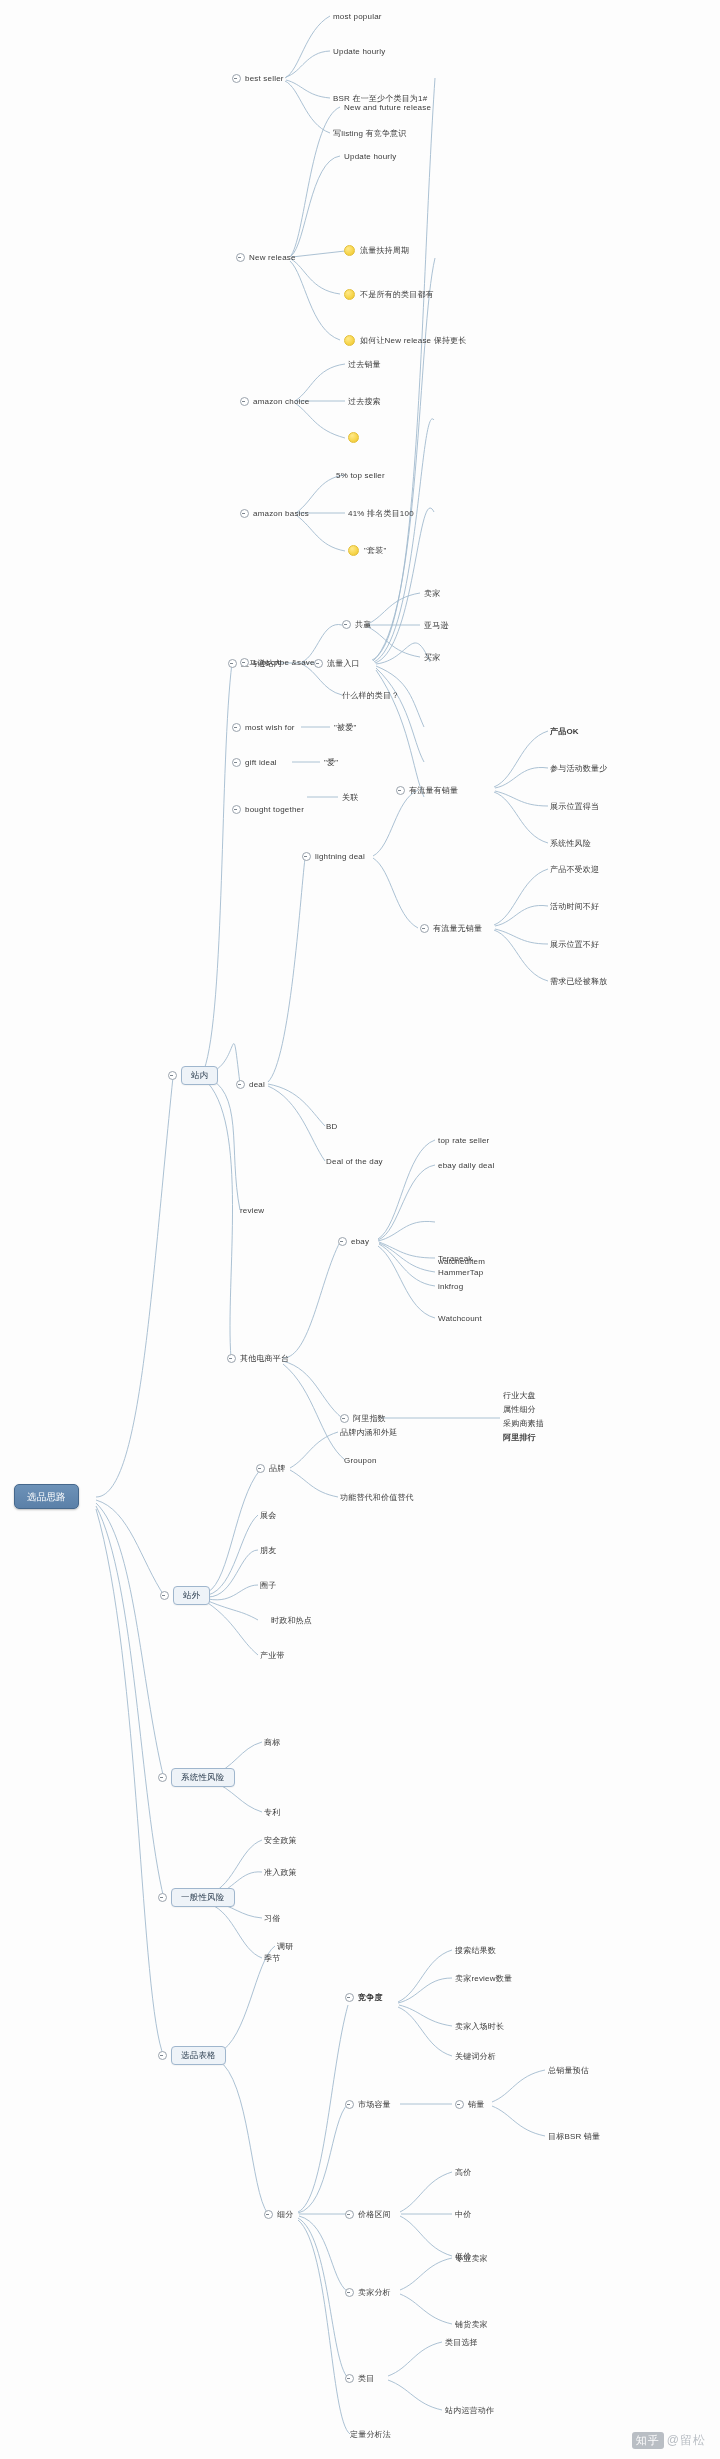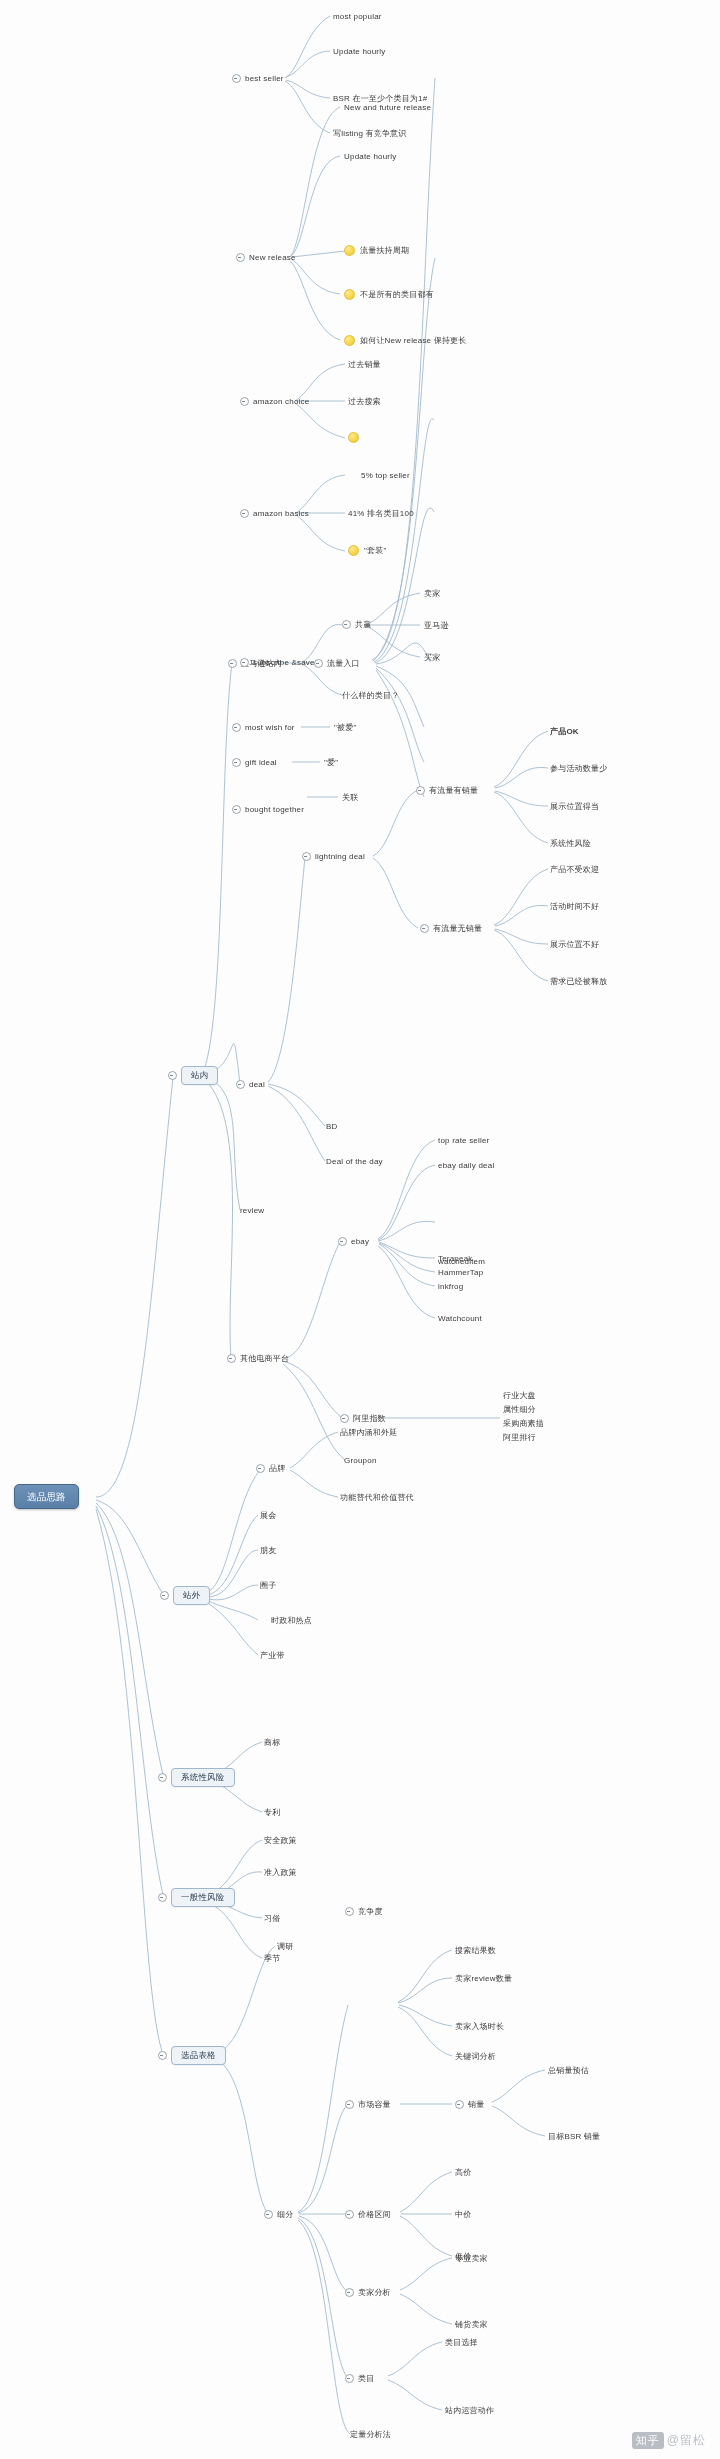"5% top seller" div.node { left: 361px -> 336px }
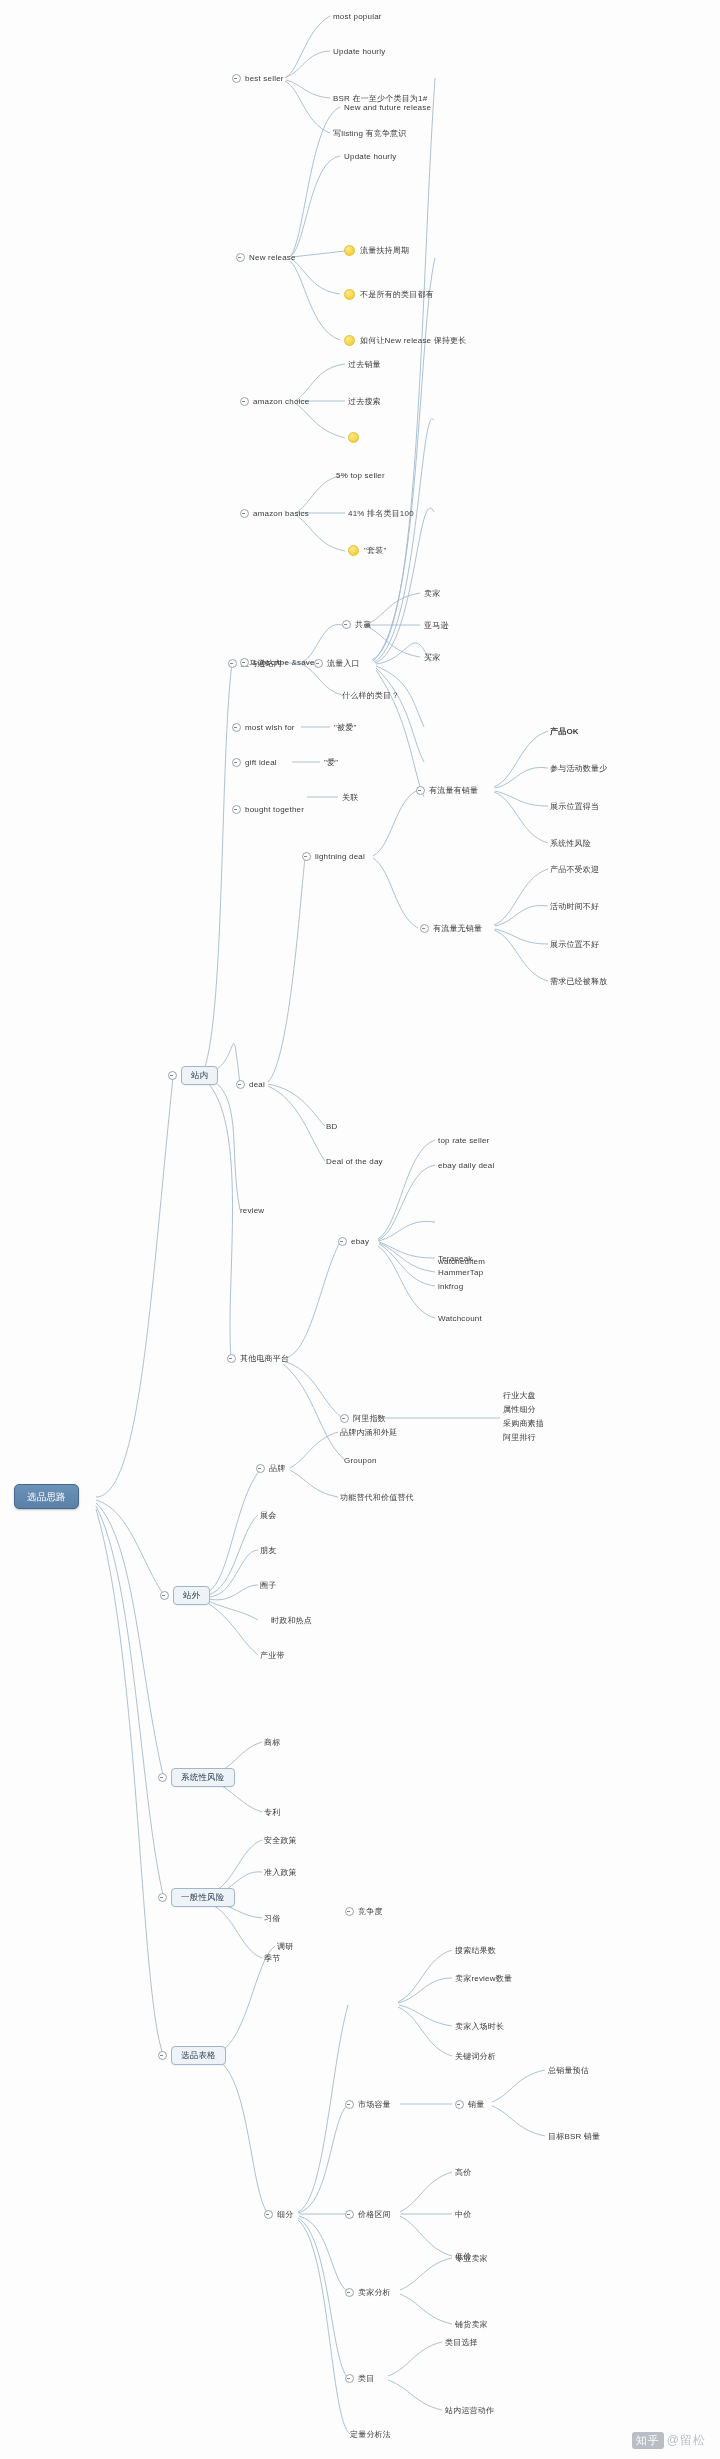"有流量有销量" div.node { left: 416px -> 396px }
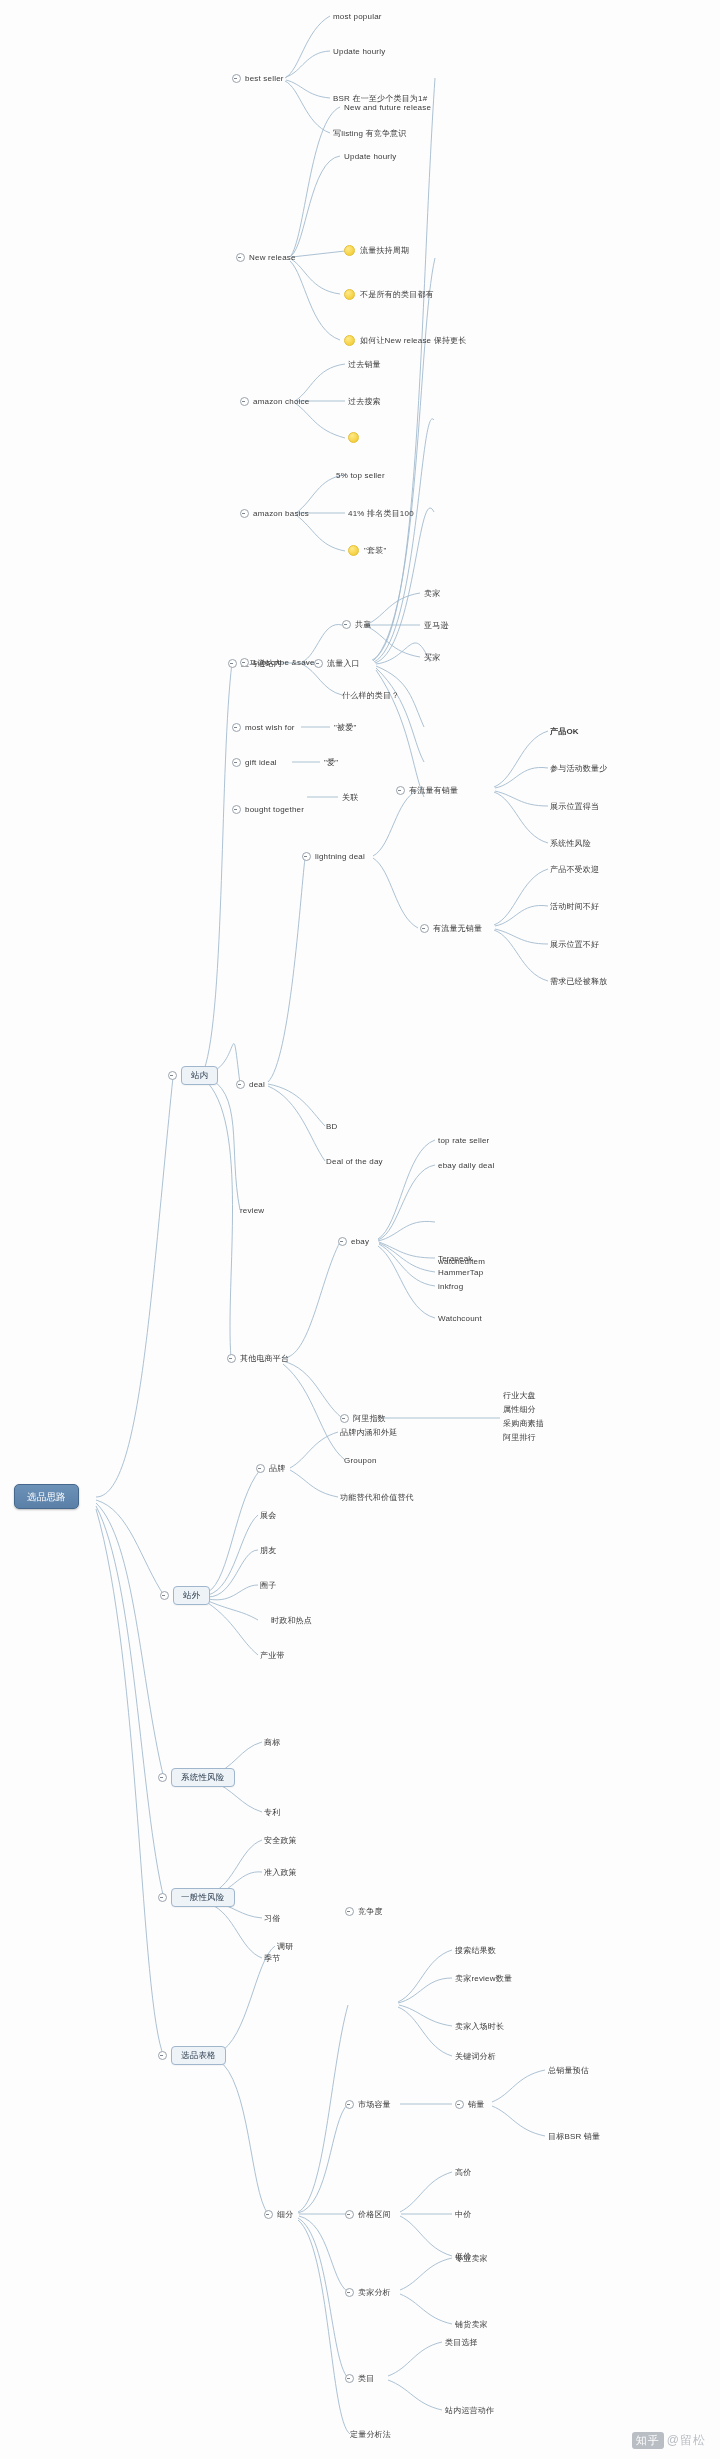"阿里排行" div.node { font-weight: none -> bold }
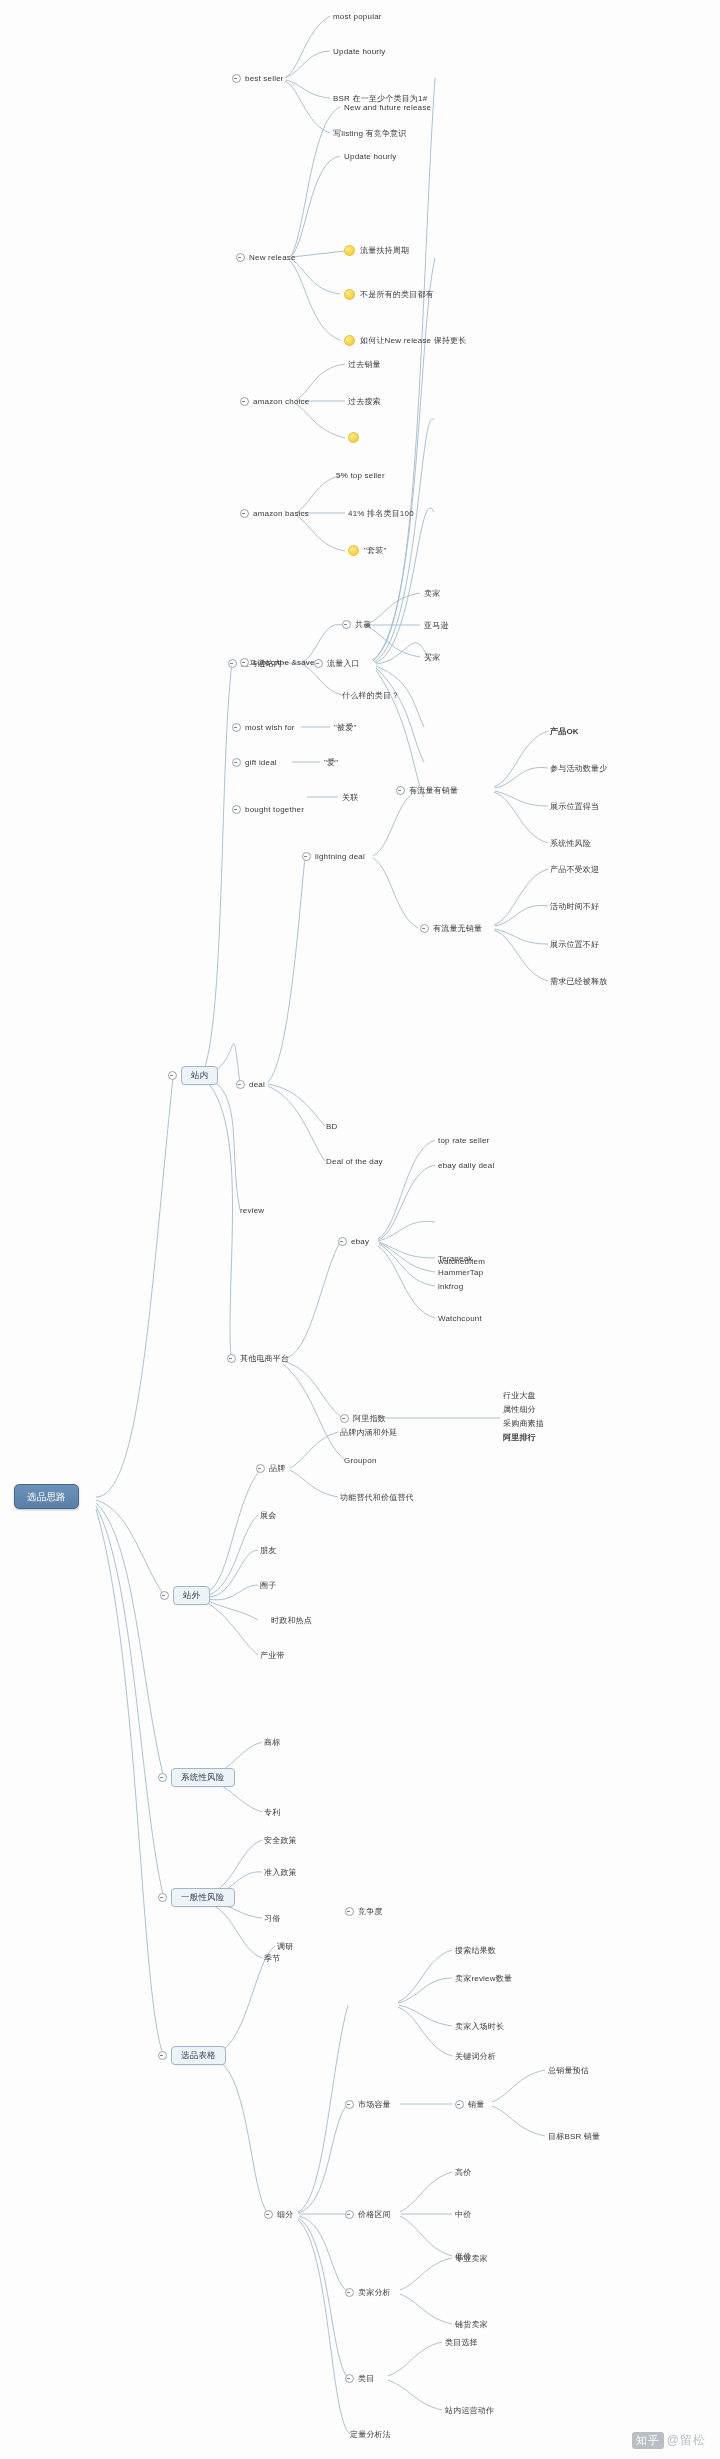"竞争度" div.node { font-weight: none -> bold; top: 1906px -> 1992px }
